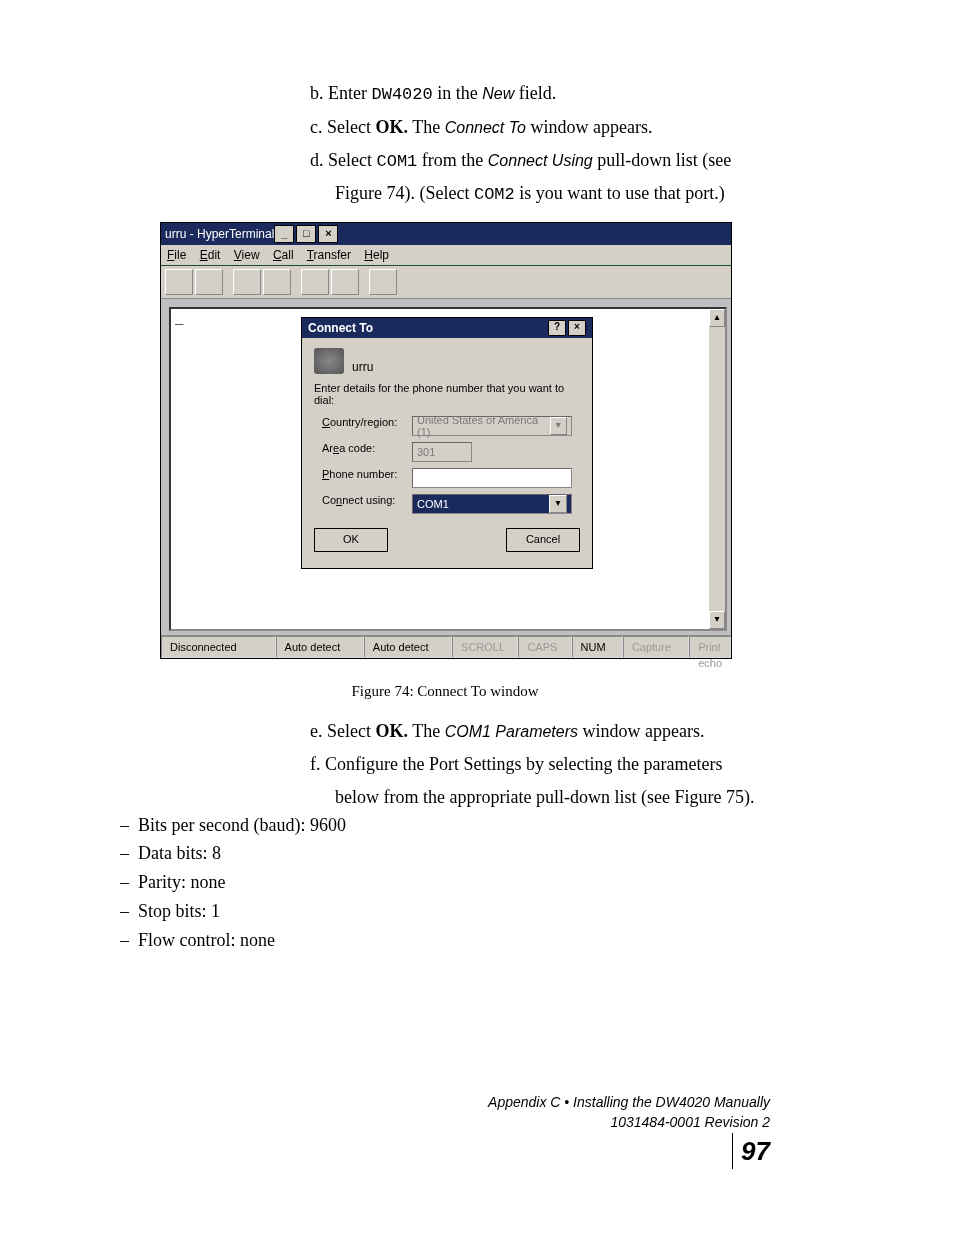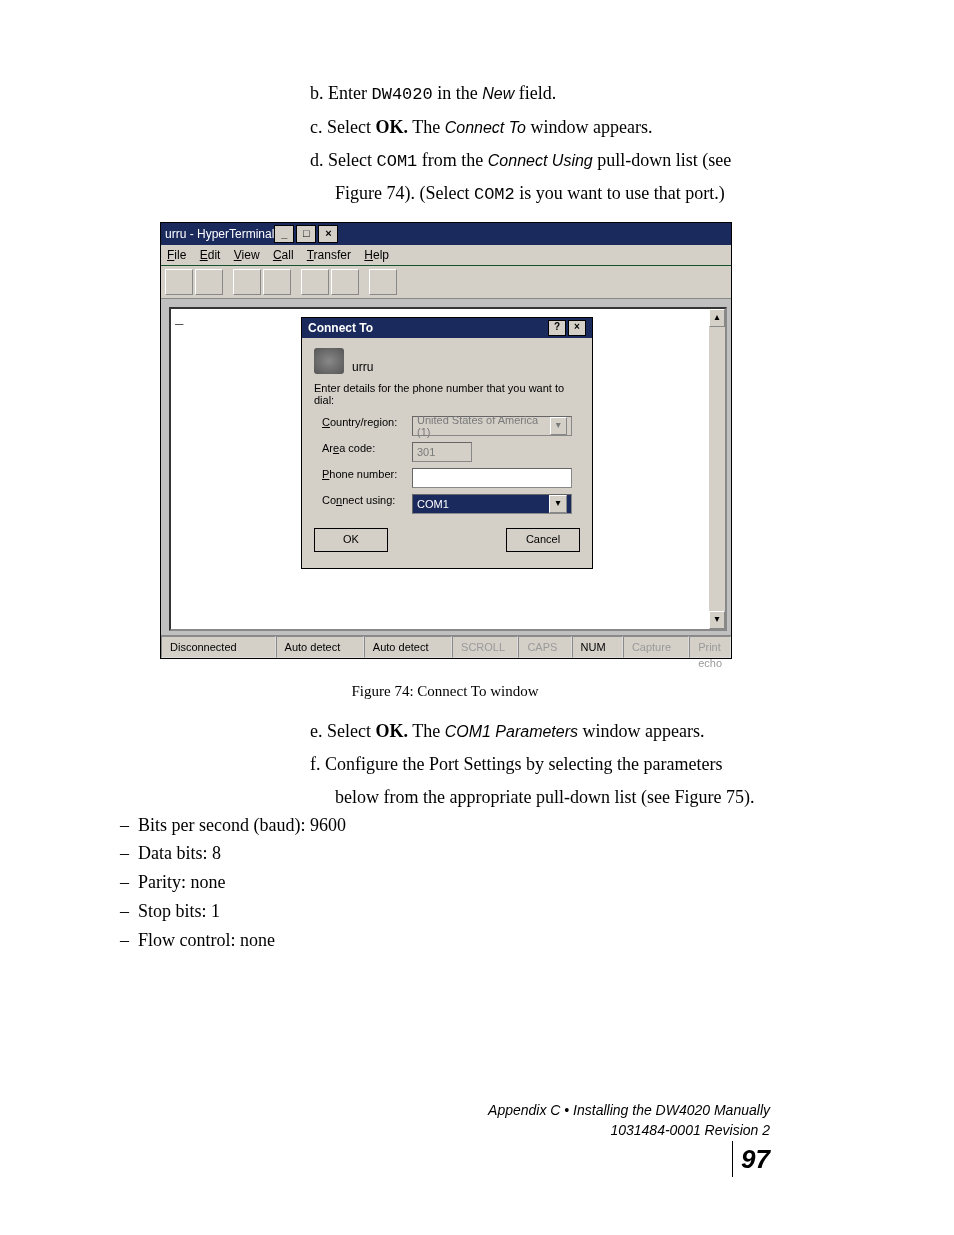"Appendix C • Installing the" .footer { bottom: 58px -> 66px }
